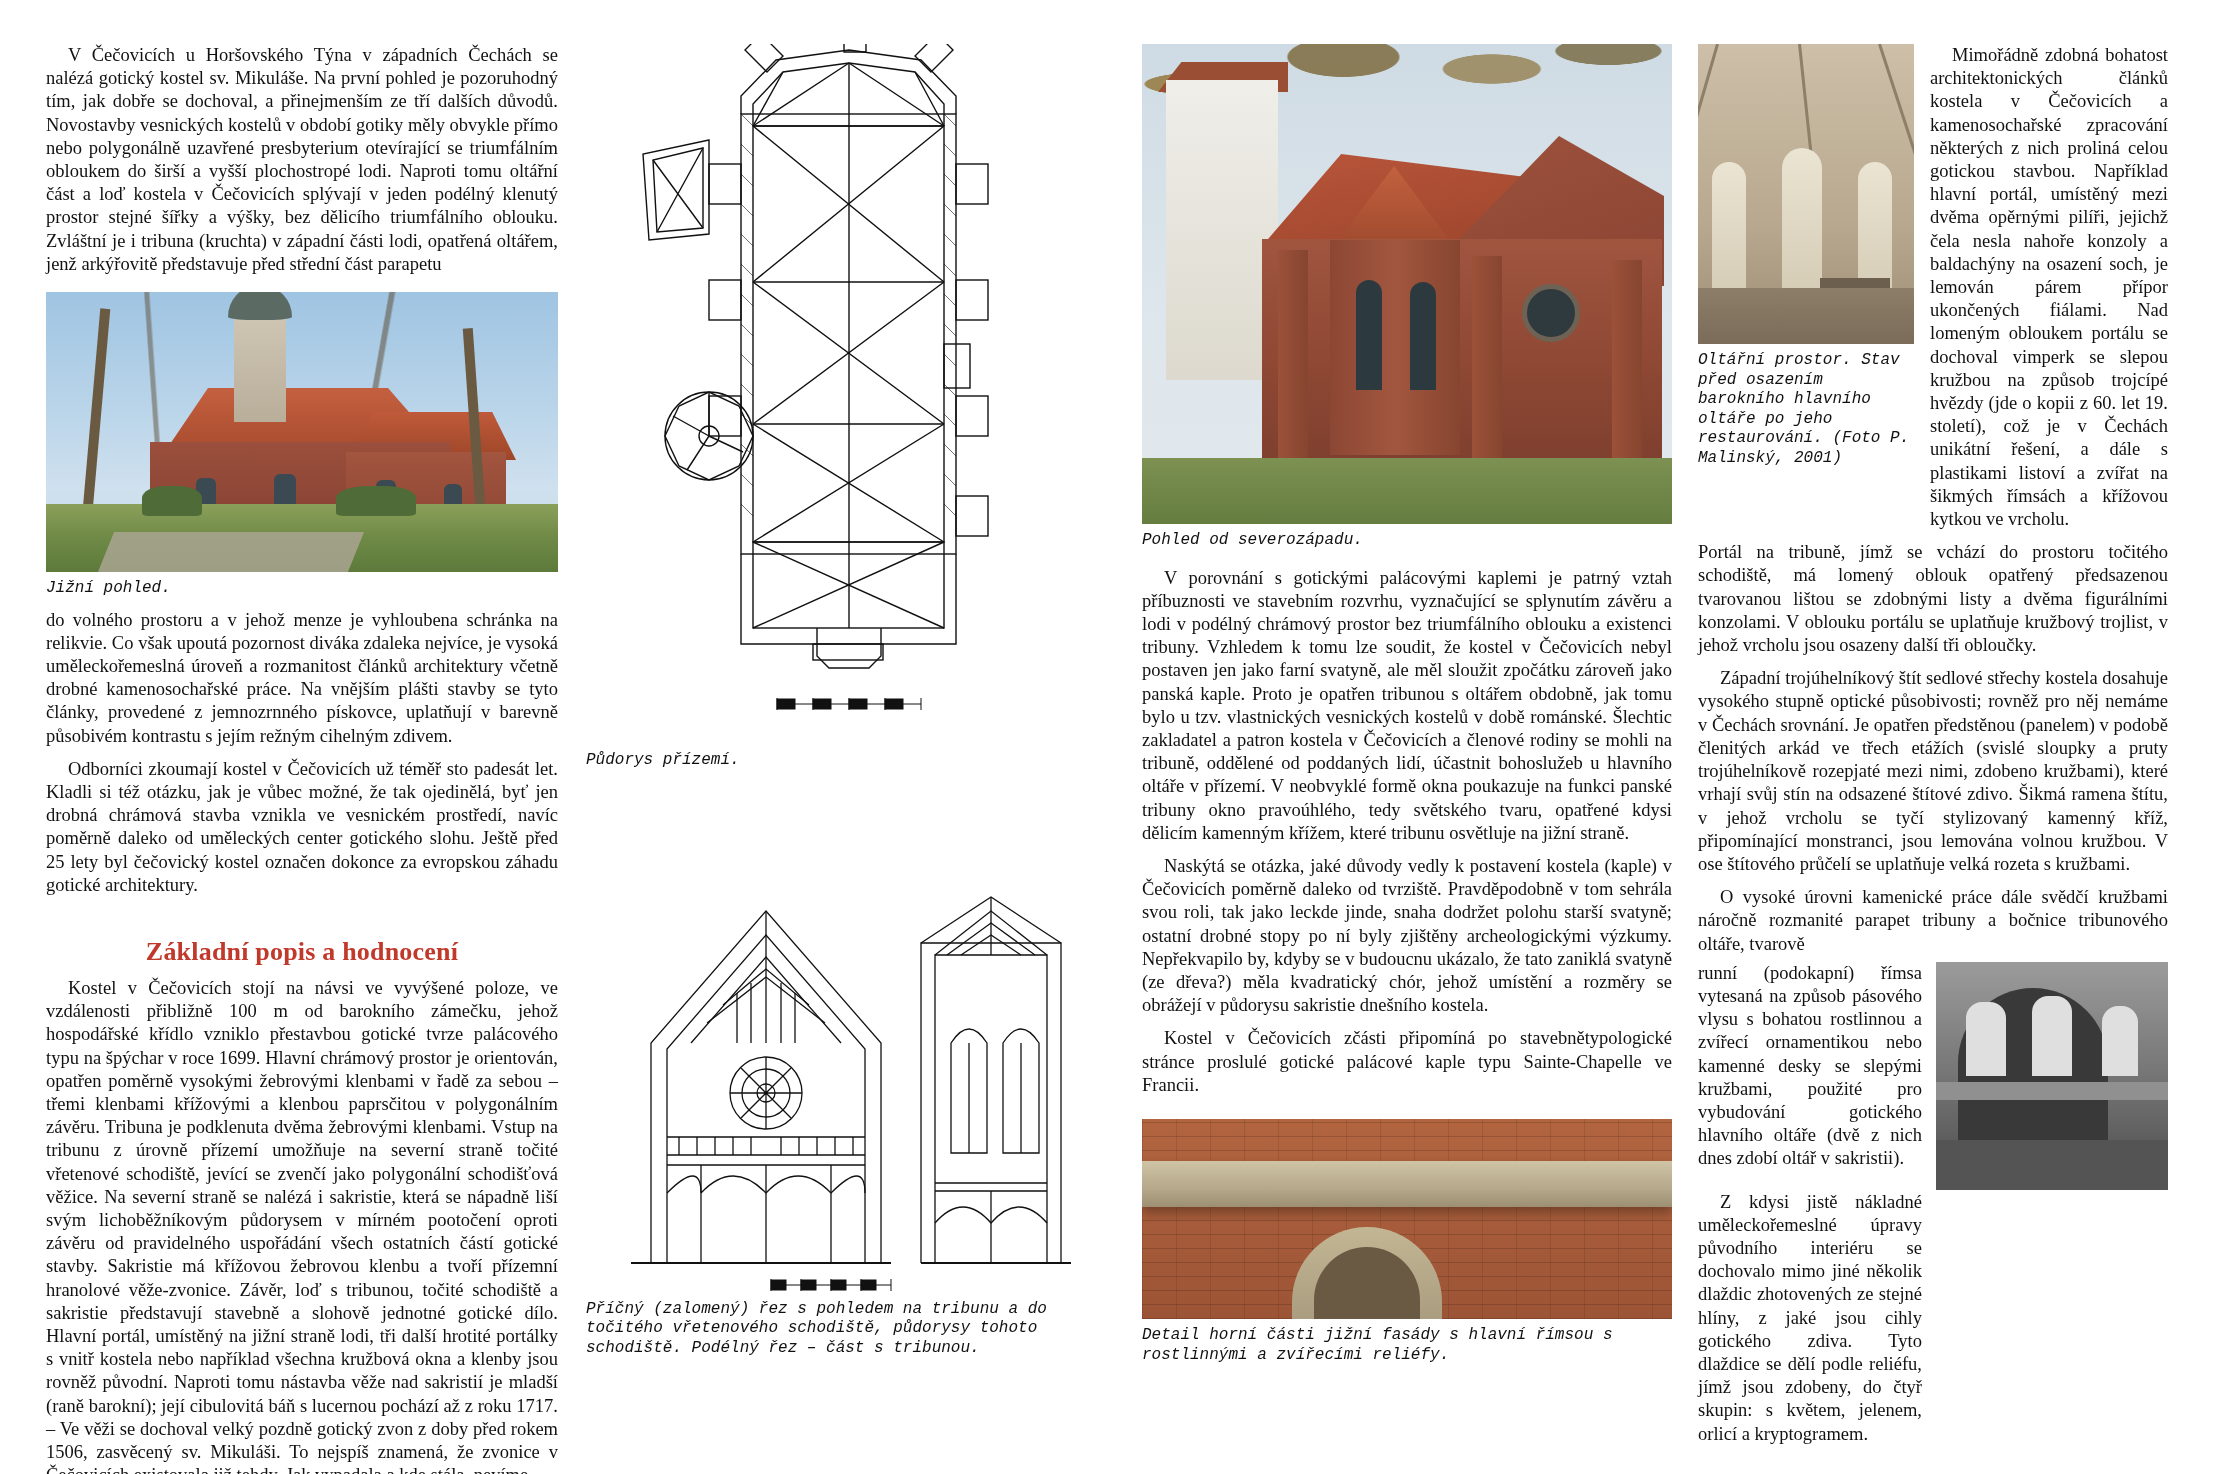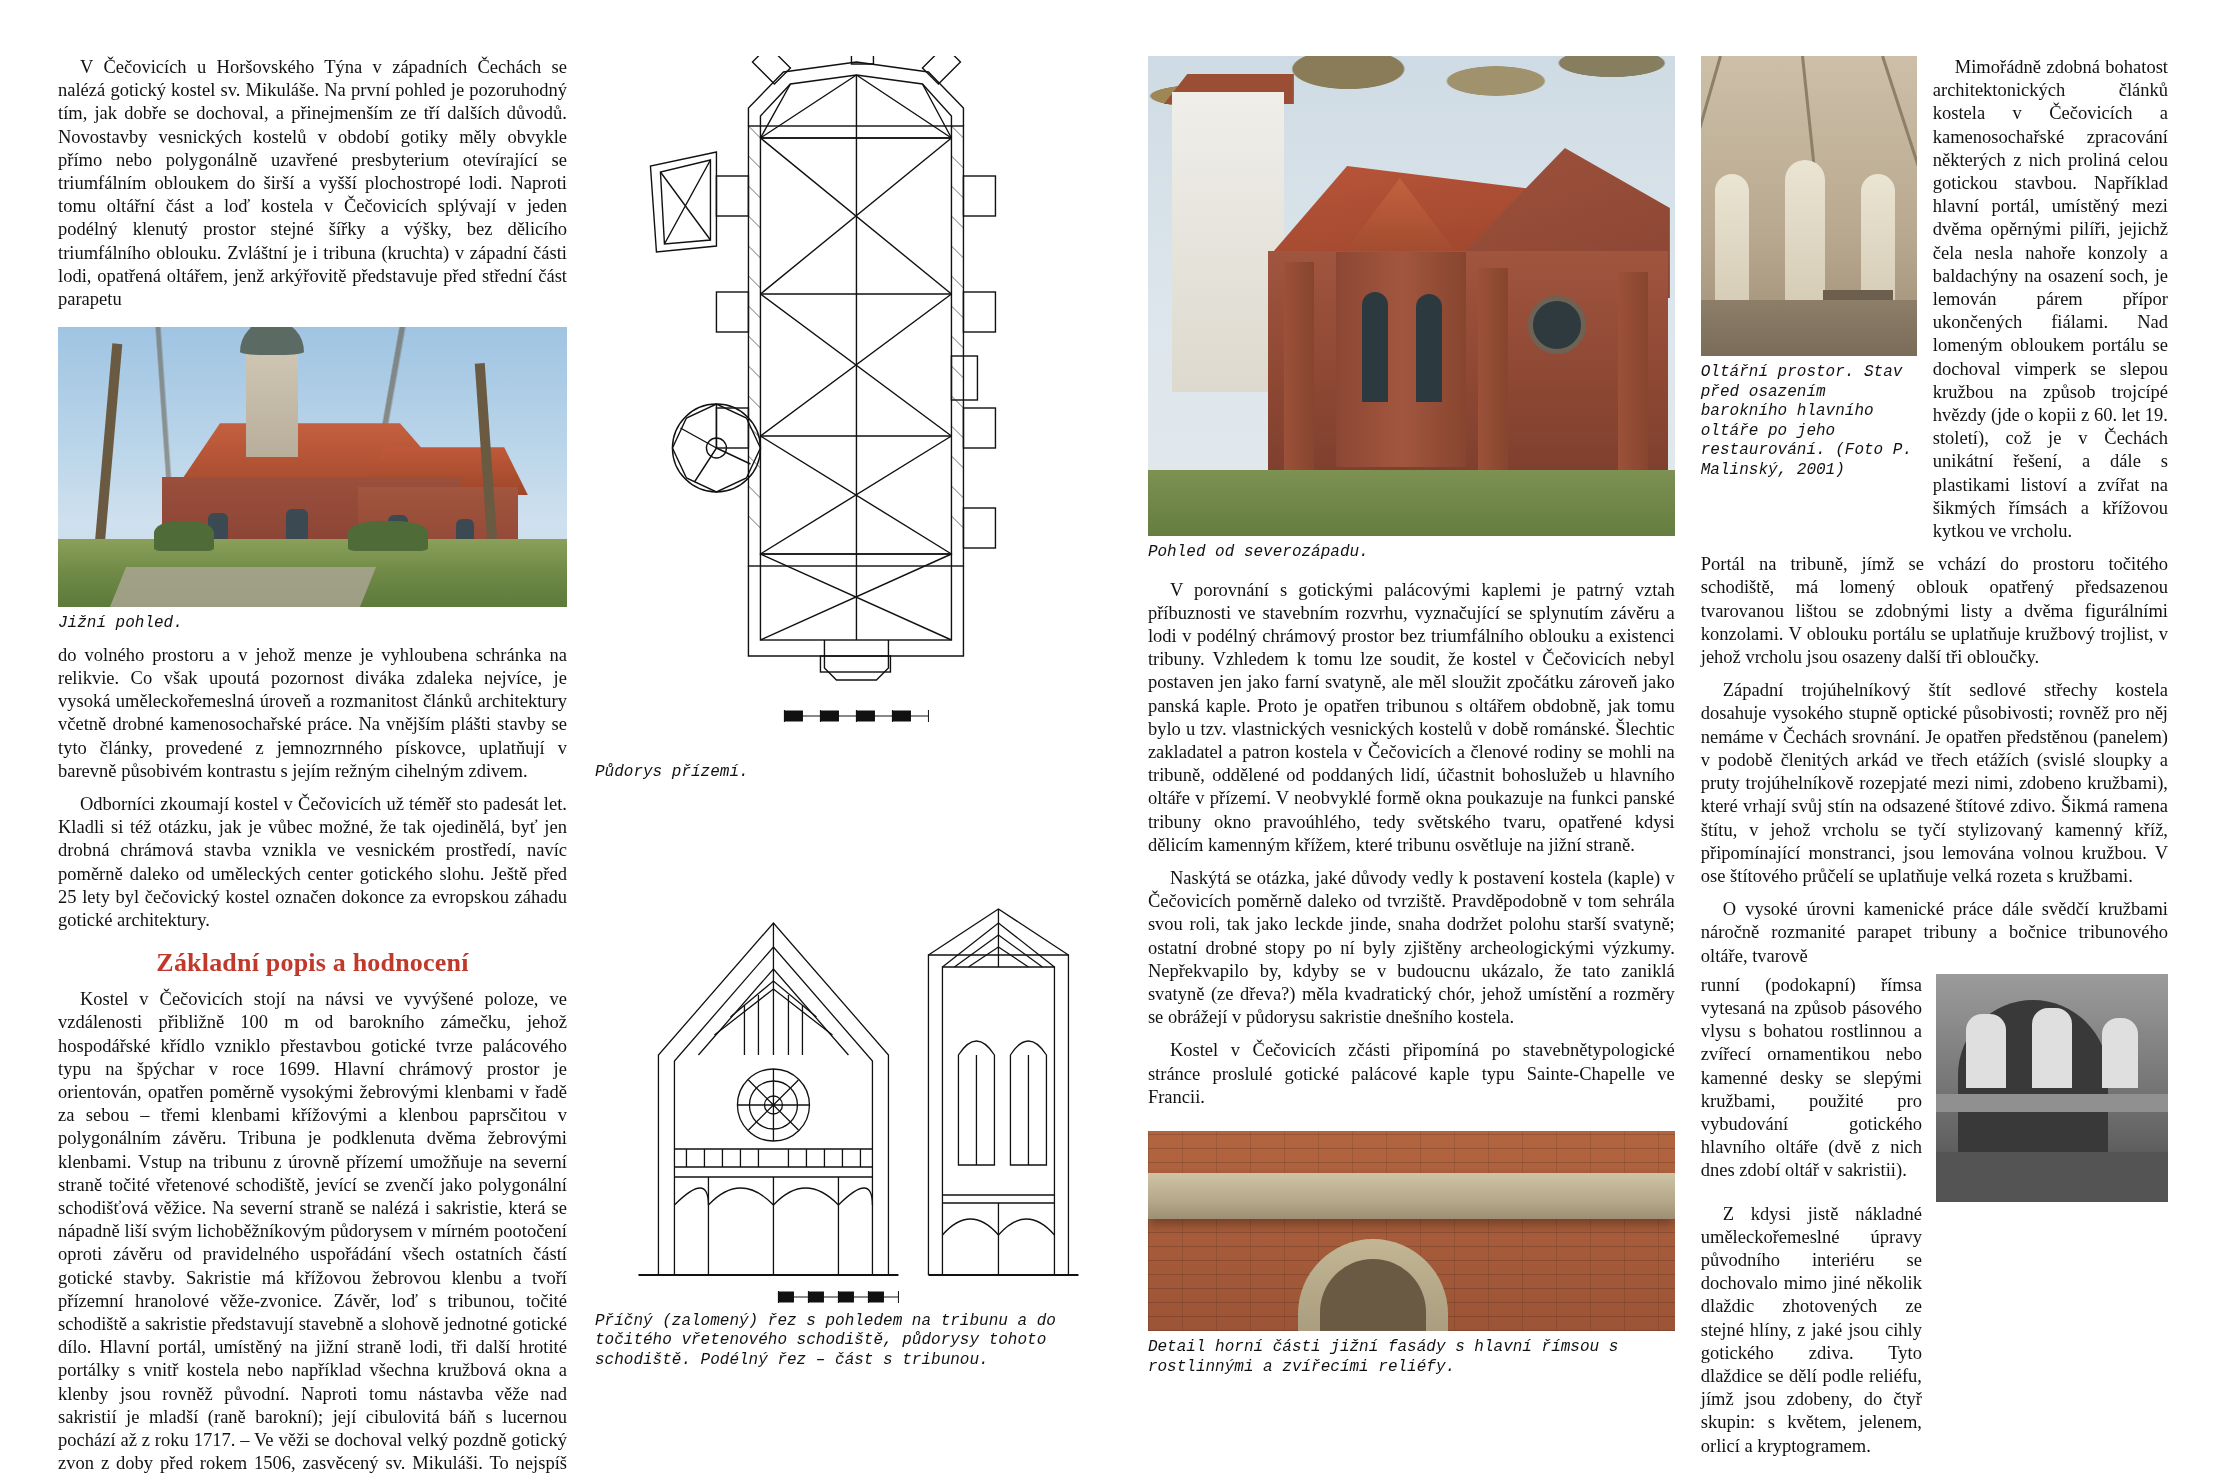"V Čečovicích u Horšovského Týna" .page { padding: 12px -> 0 }
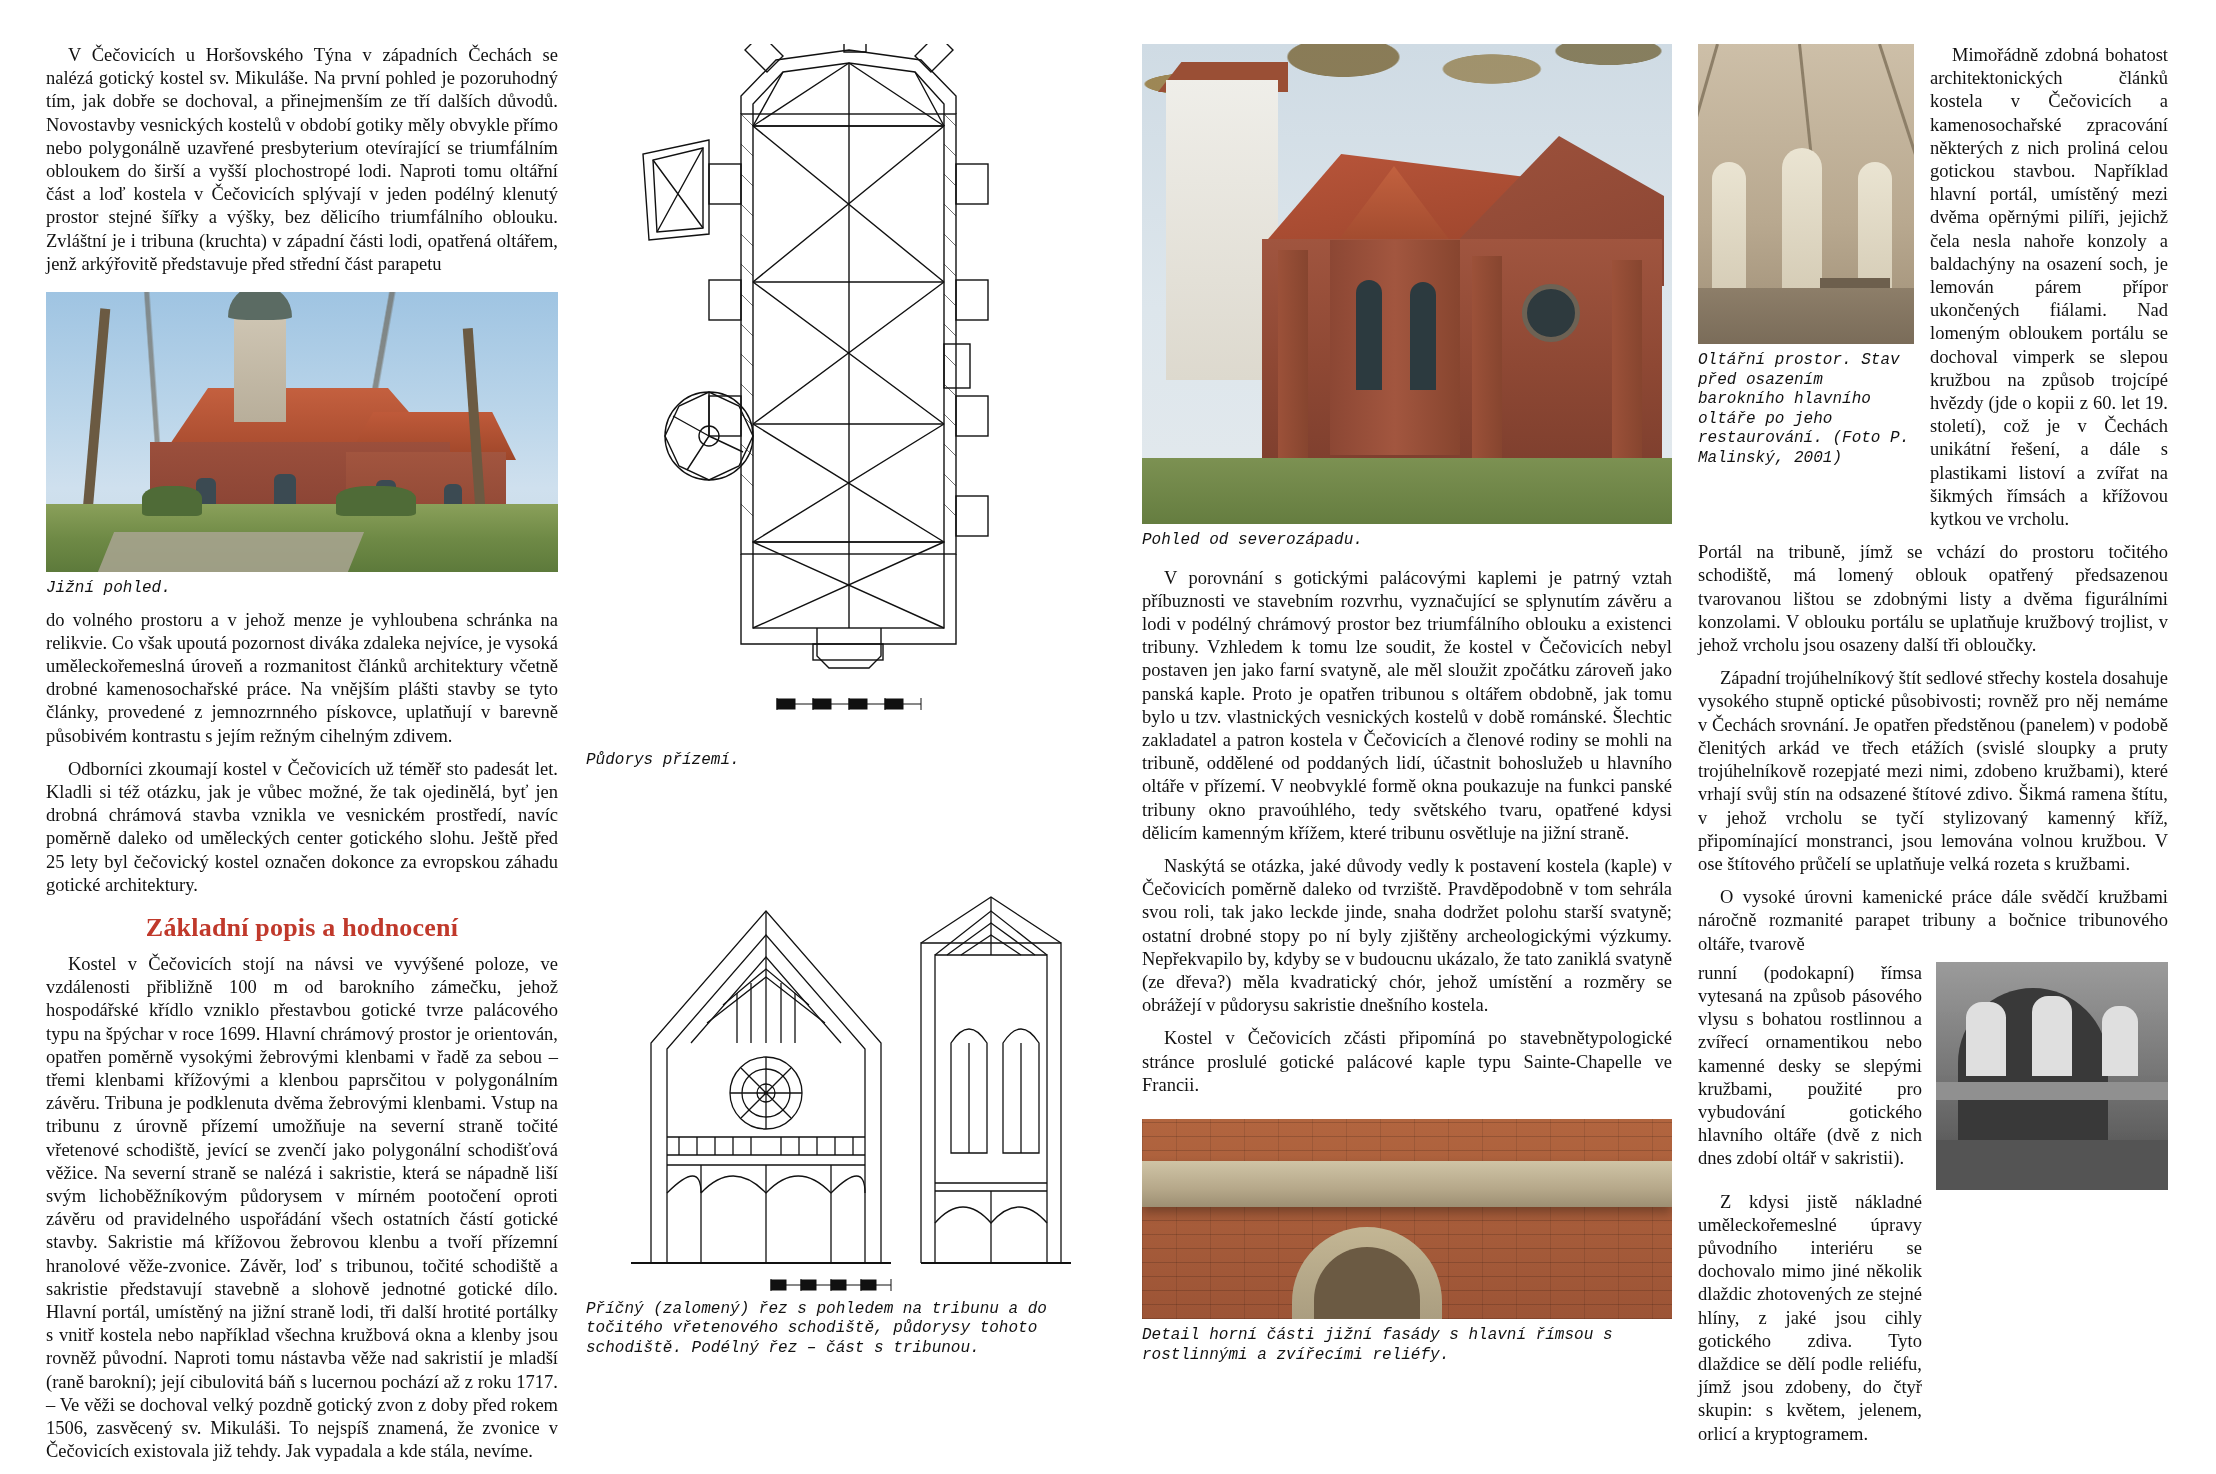"Základní popis a hodnocení" .heading { margin: 16px 0 10px 0 -> 40px 0 10px 0 }
